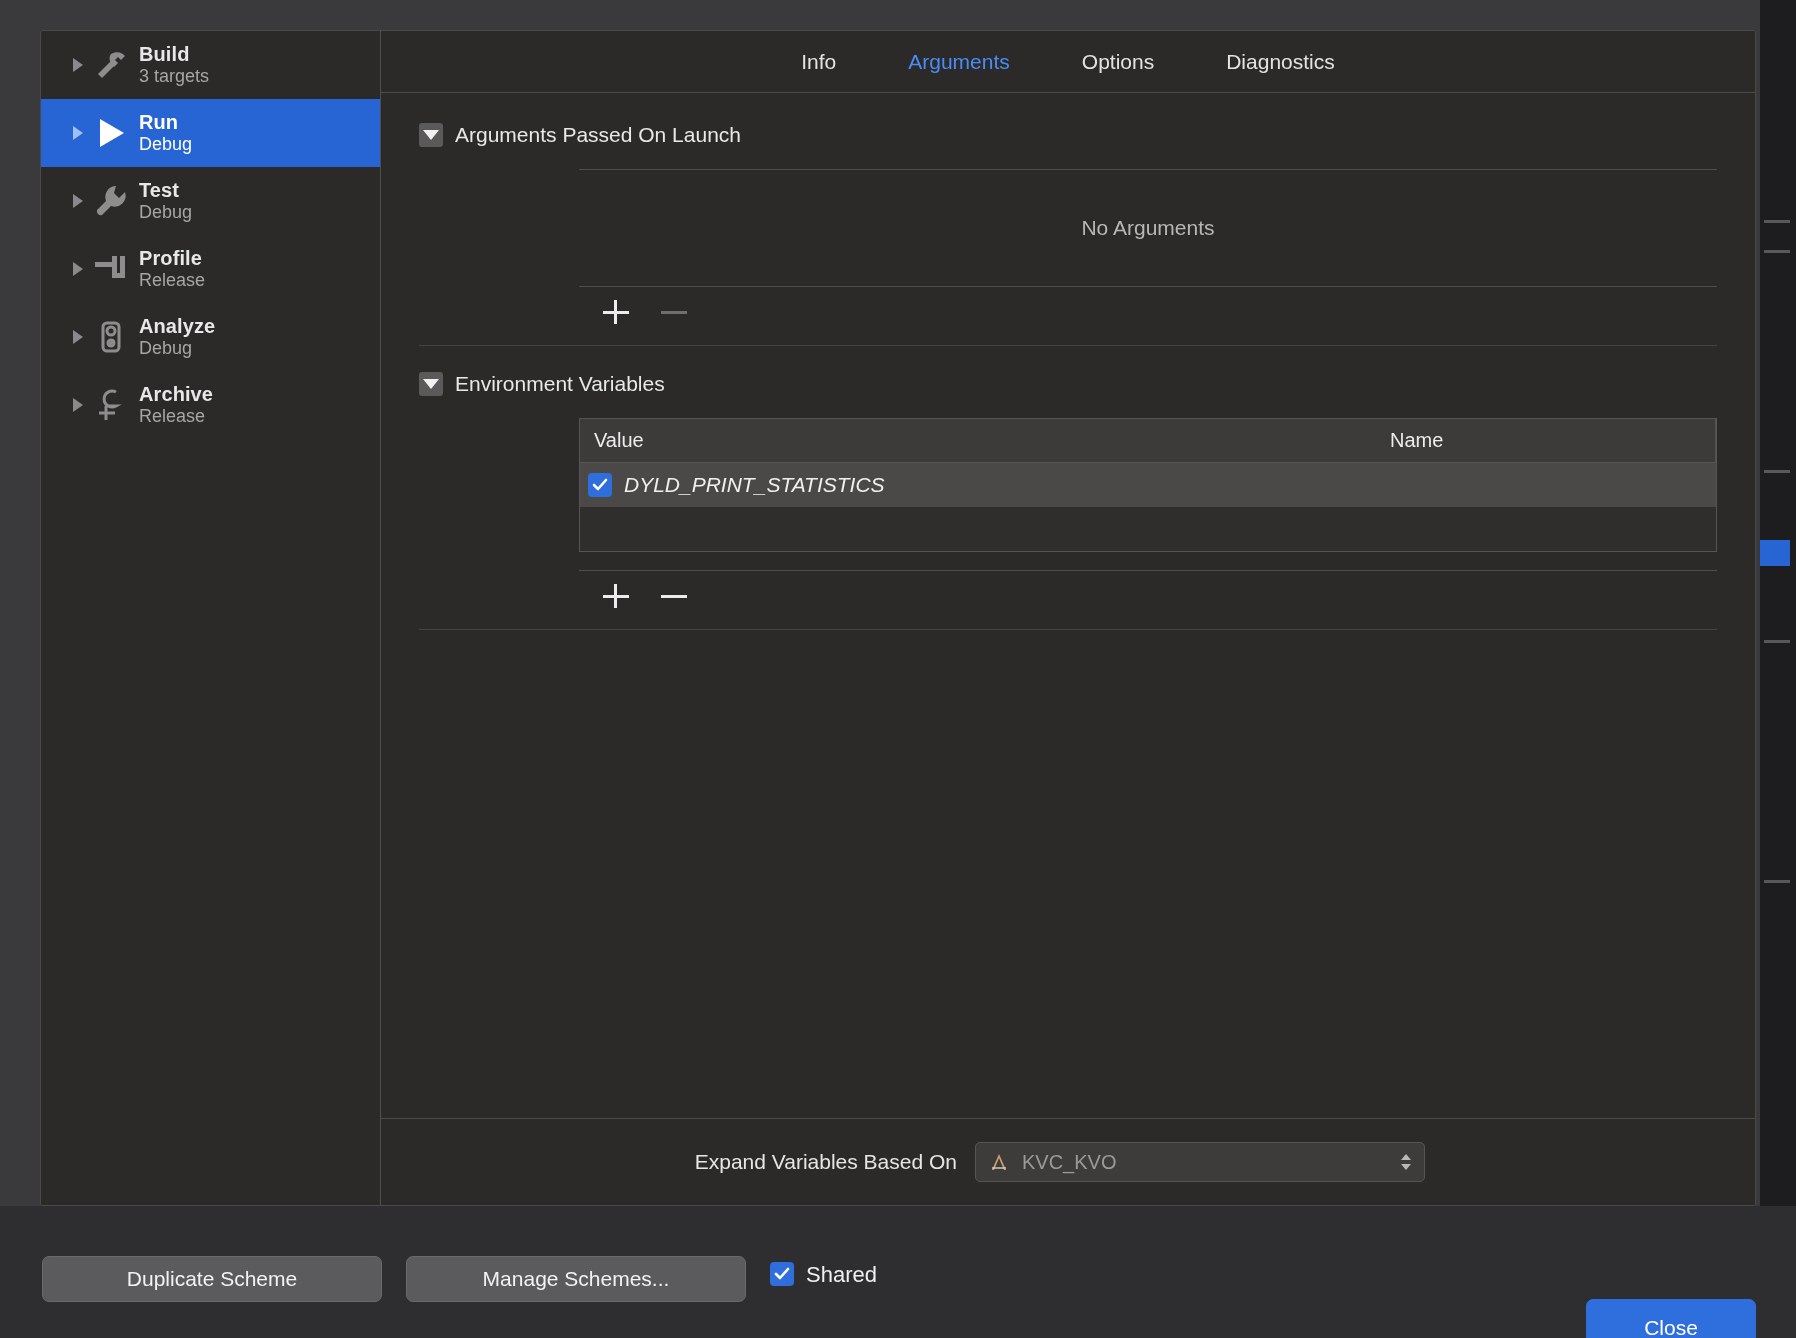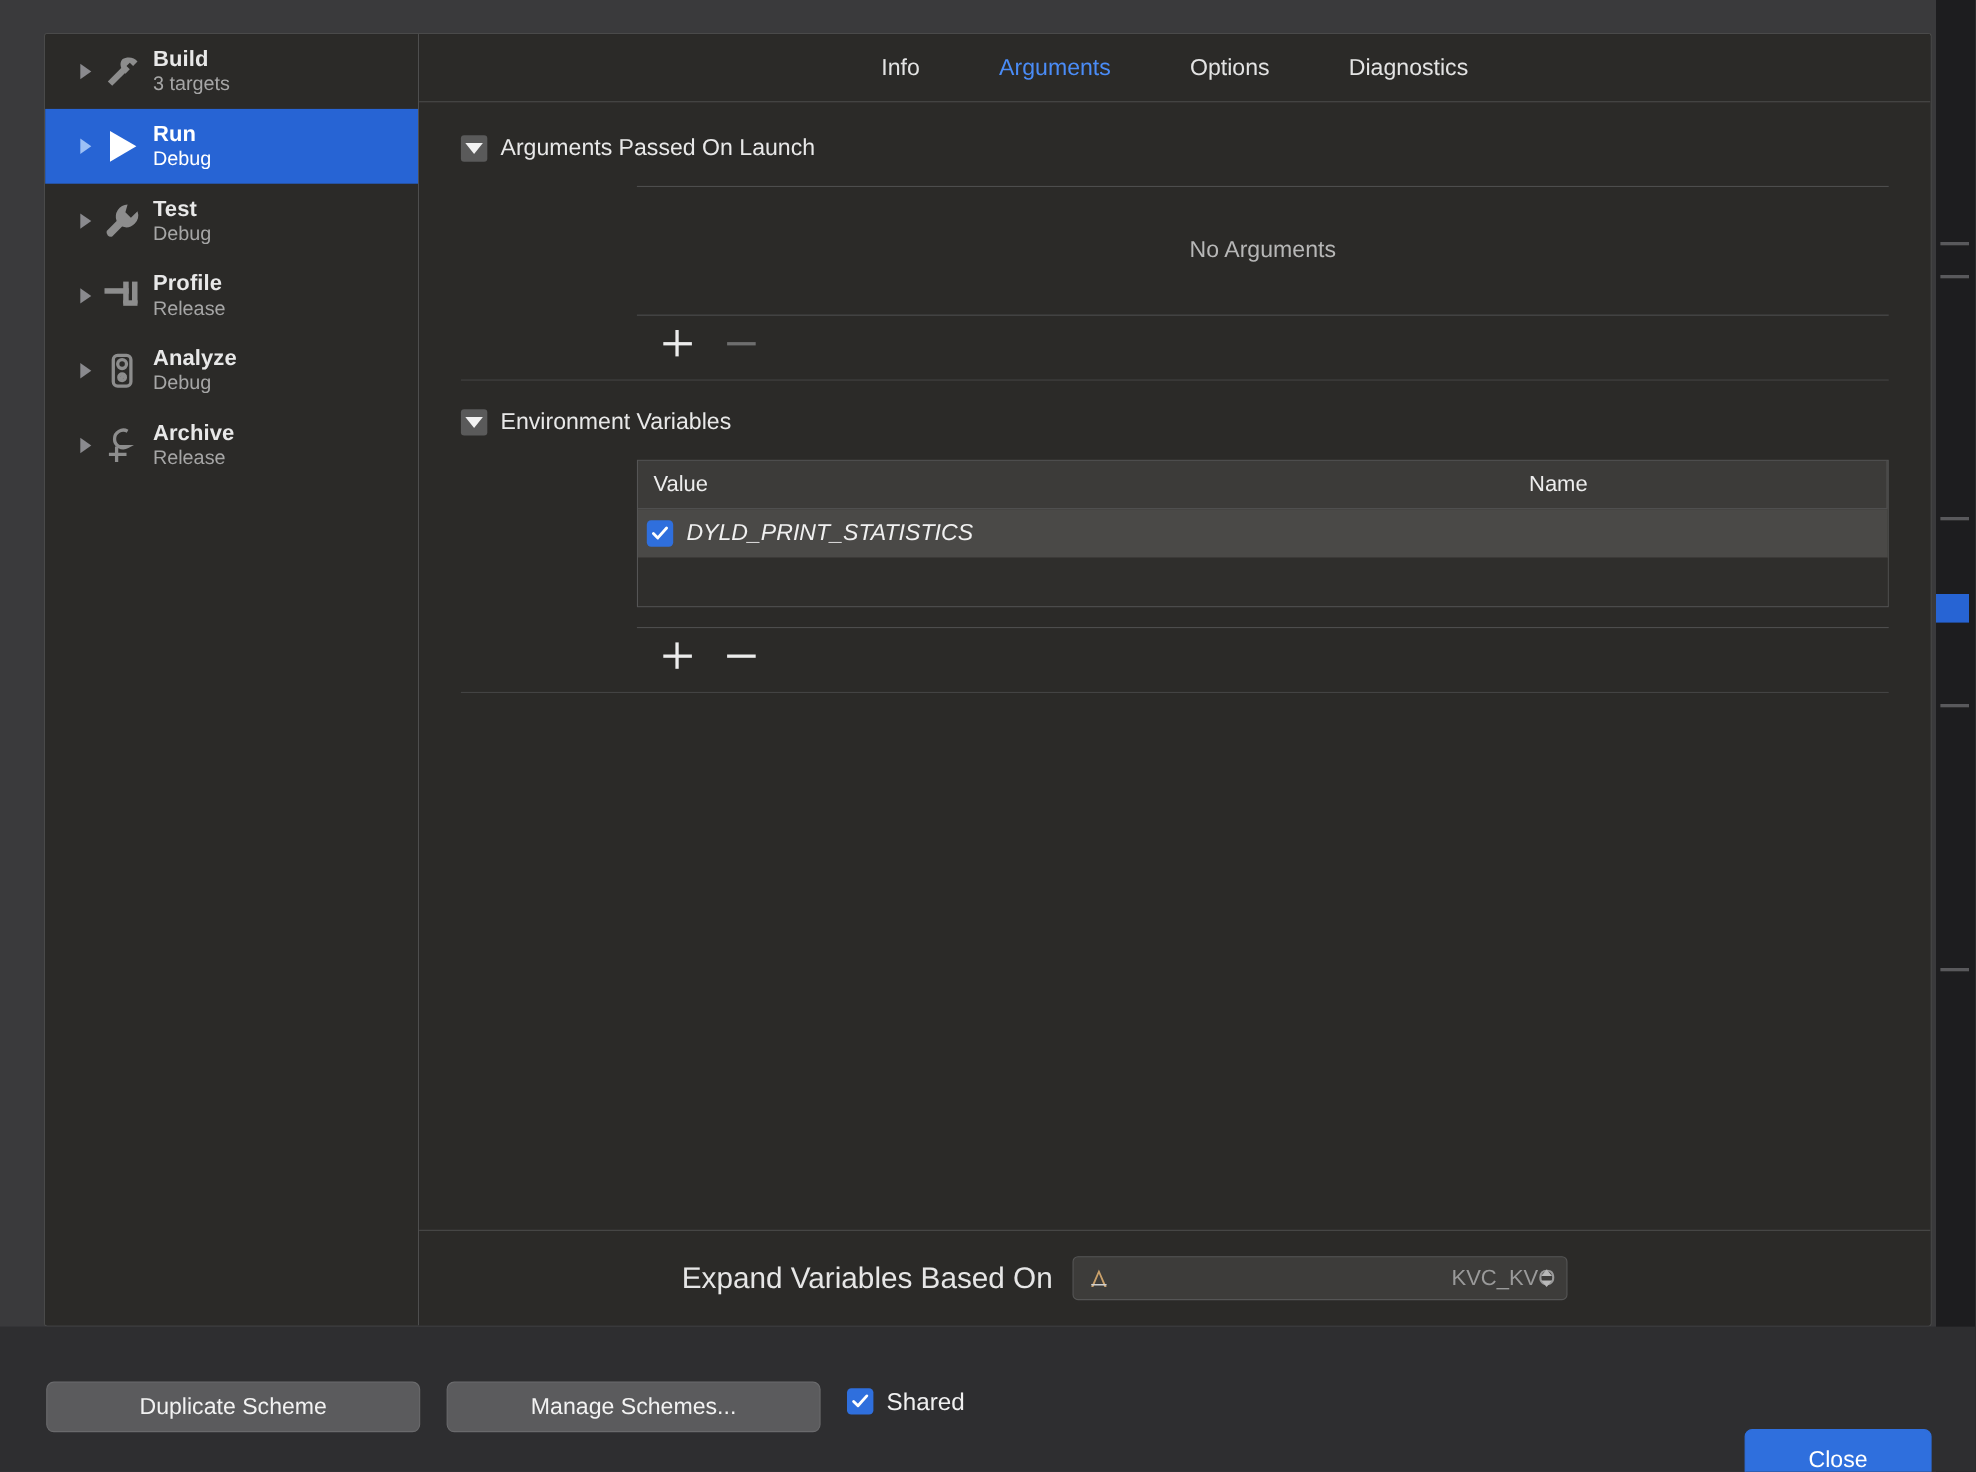"Expand Variables Based On" .ev-label { font-size: 27px -> 21px }
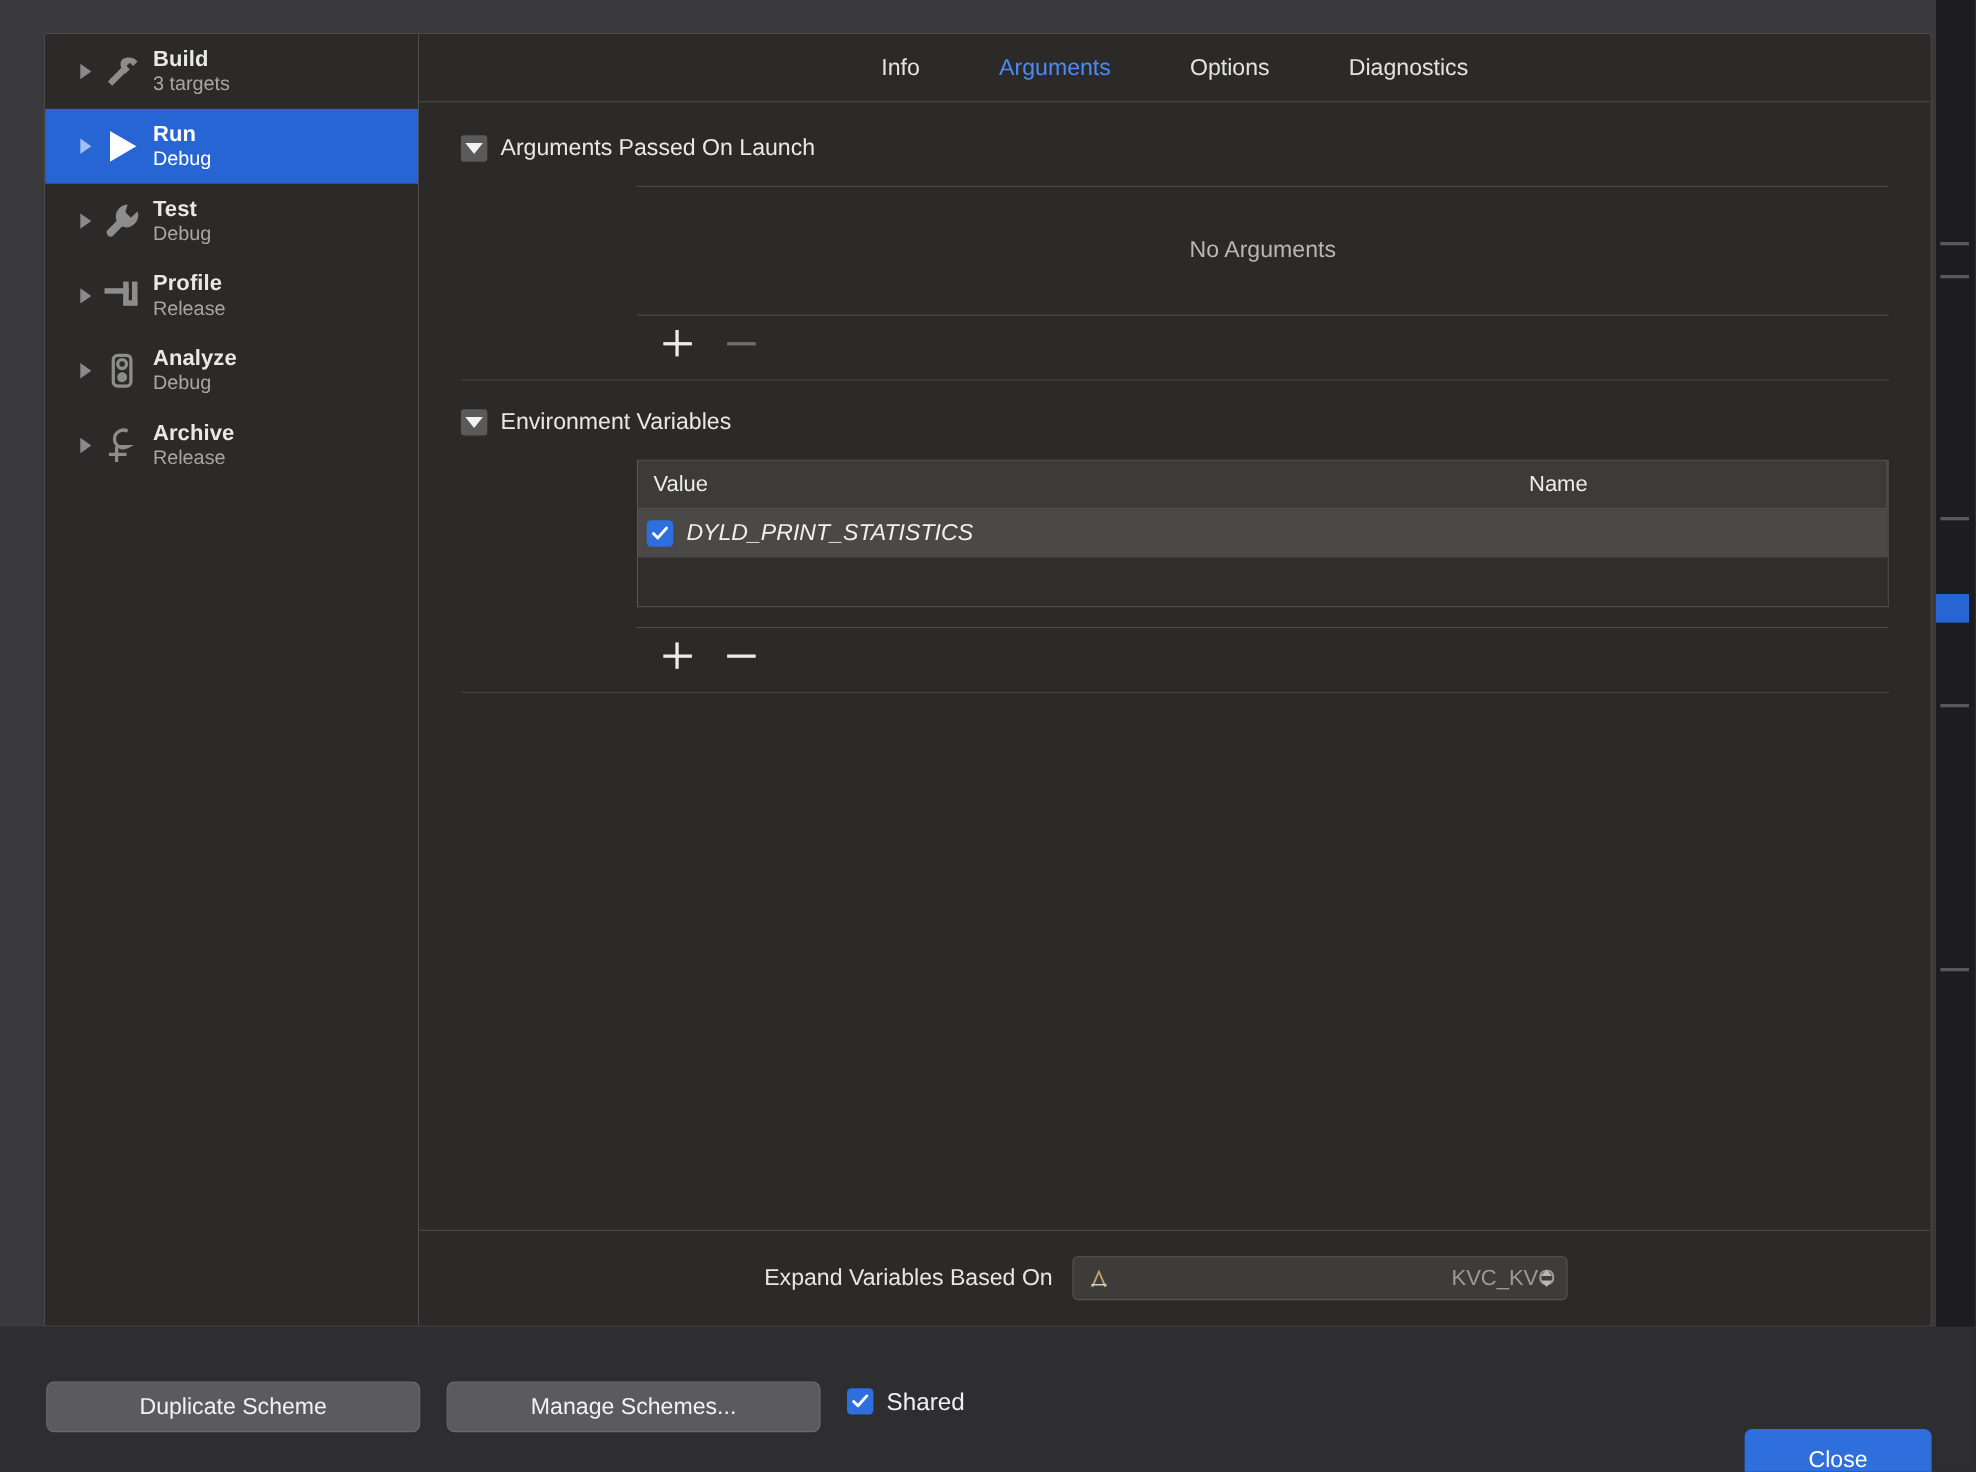"KVC_KVO" .popup { justify-content: space-between -> none }
